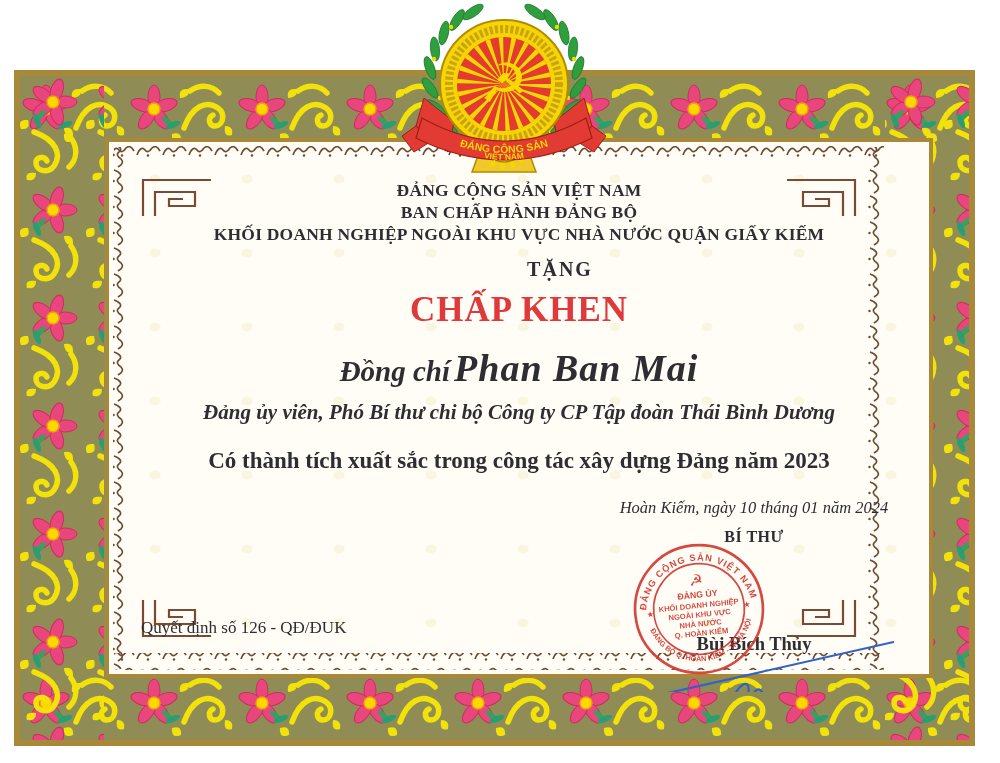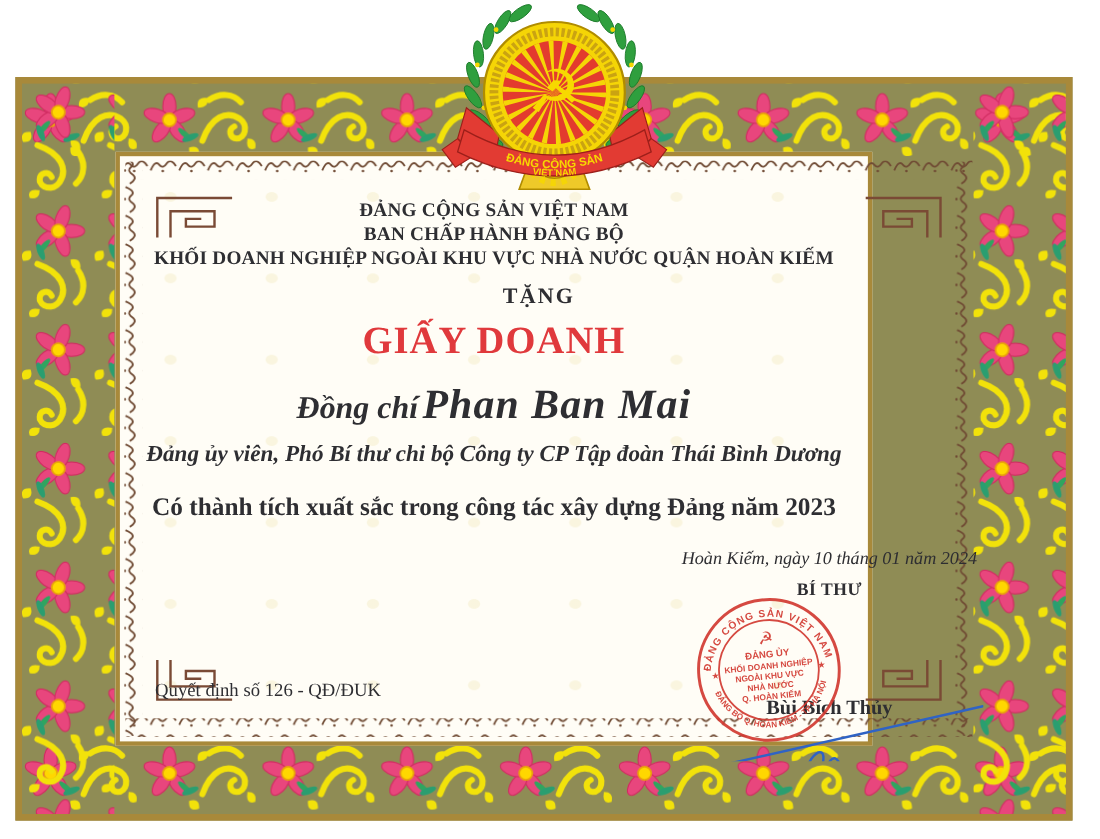"ĐẢNG CỘNG SẢN VIỆT NAM" .paper { width: 688px -> 828px }
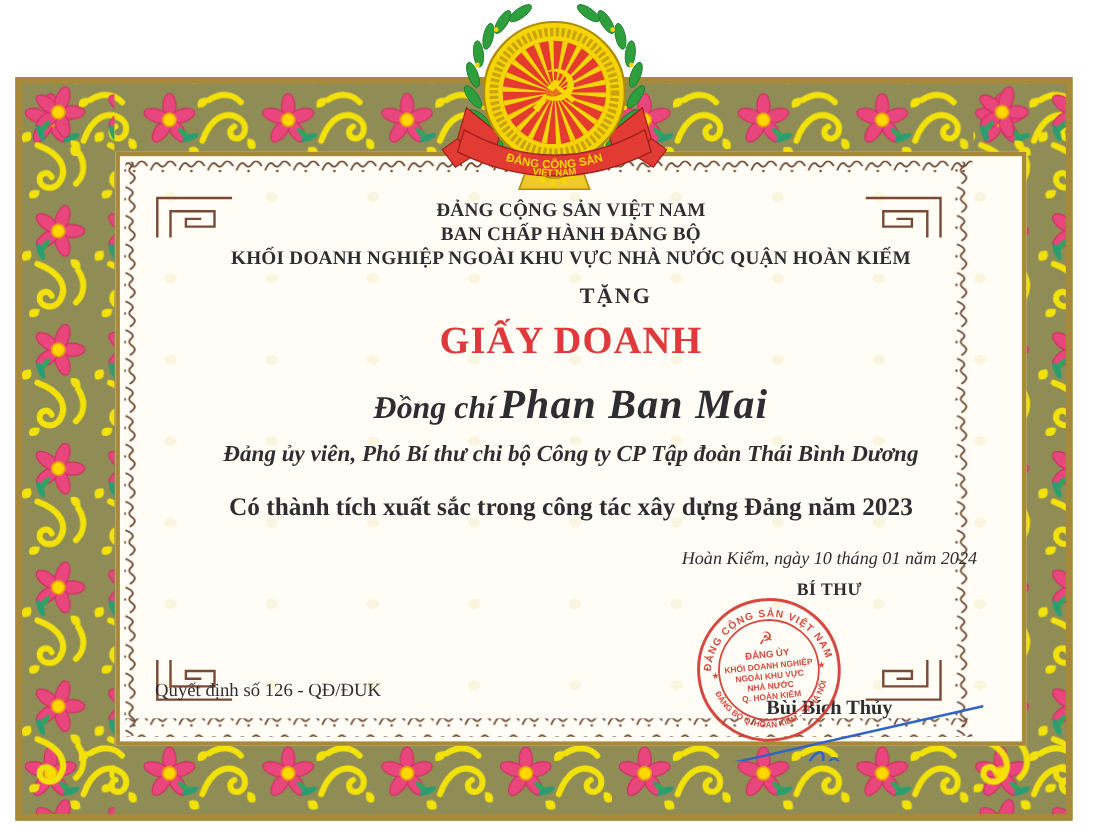"KHỐI DOANH NGHIỆP NGOÀI KHU" div.cline { text: HOÀN -> GIẤY }
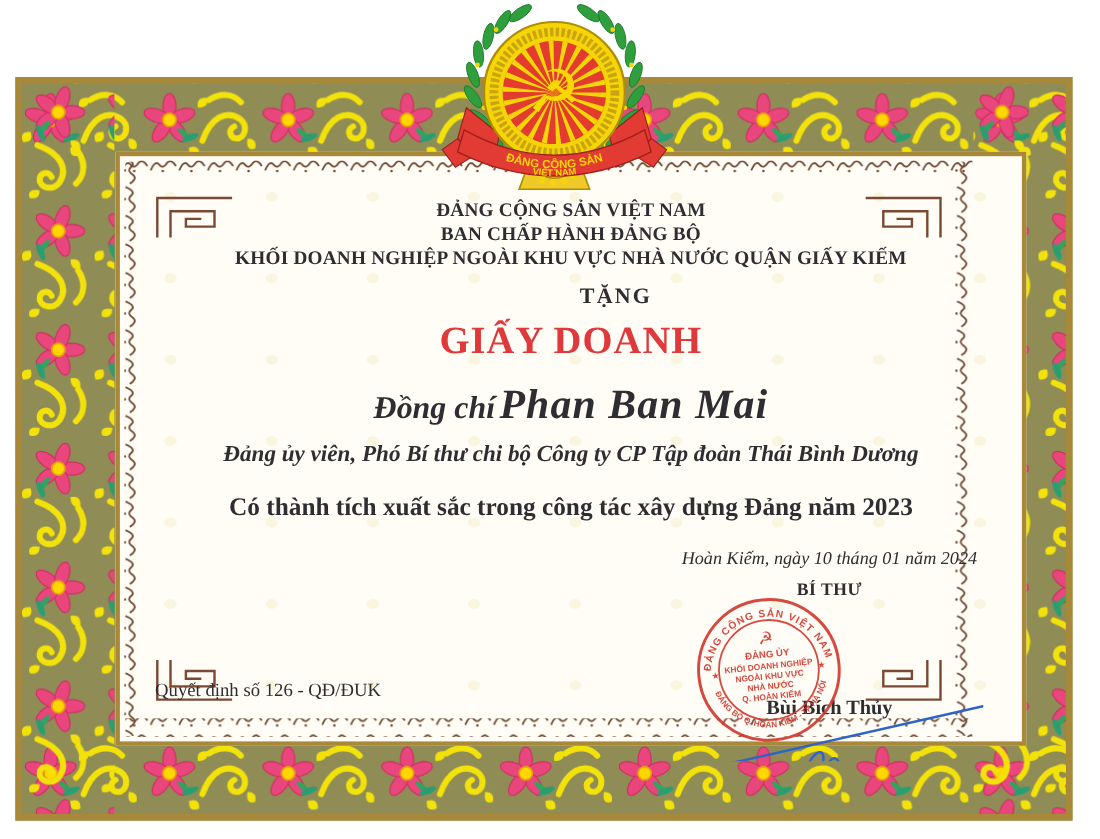"GIẤY DOANH" div.cline { text: GIẤY DOANH -> CHẤP KHEN }
